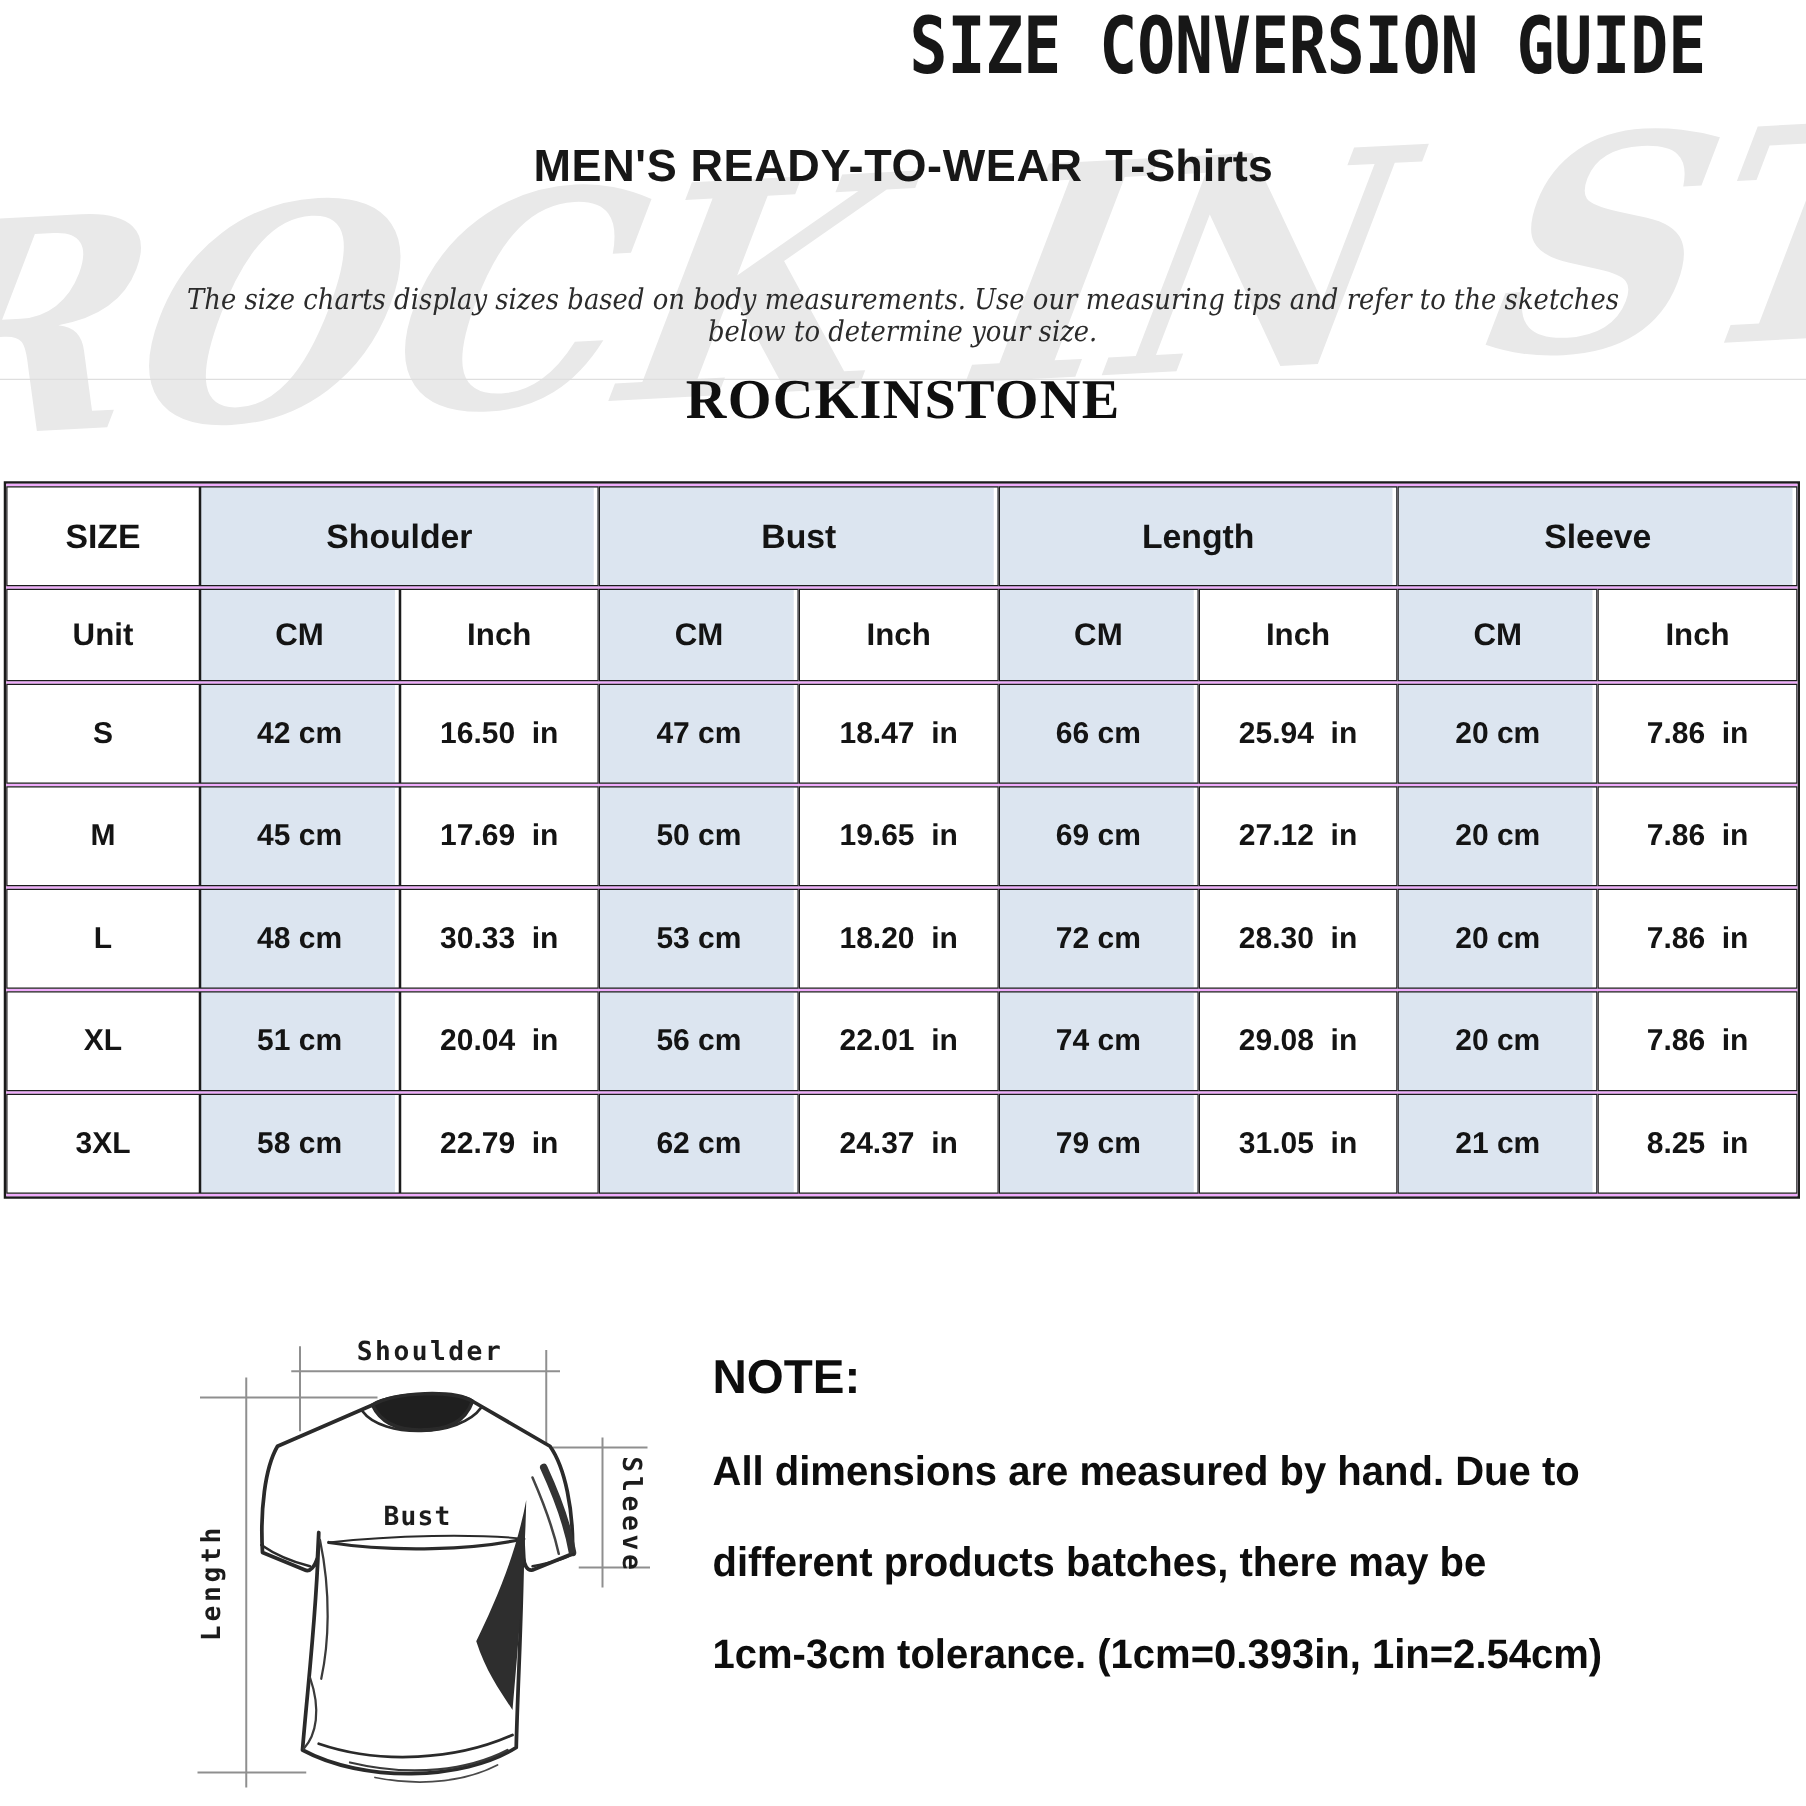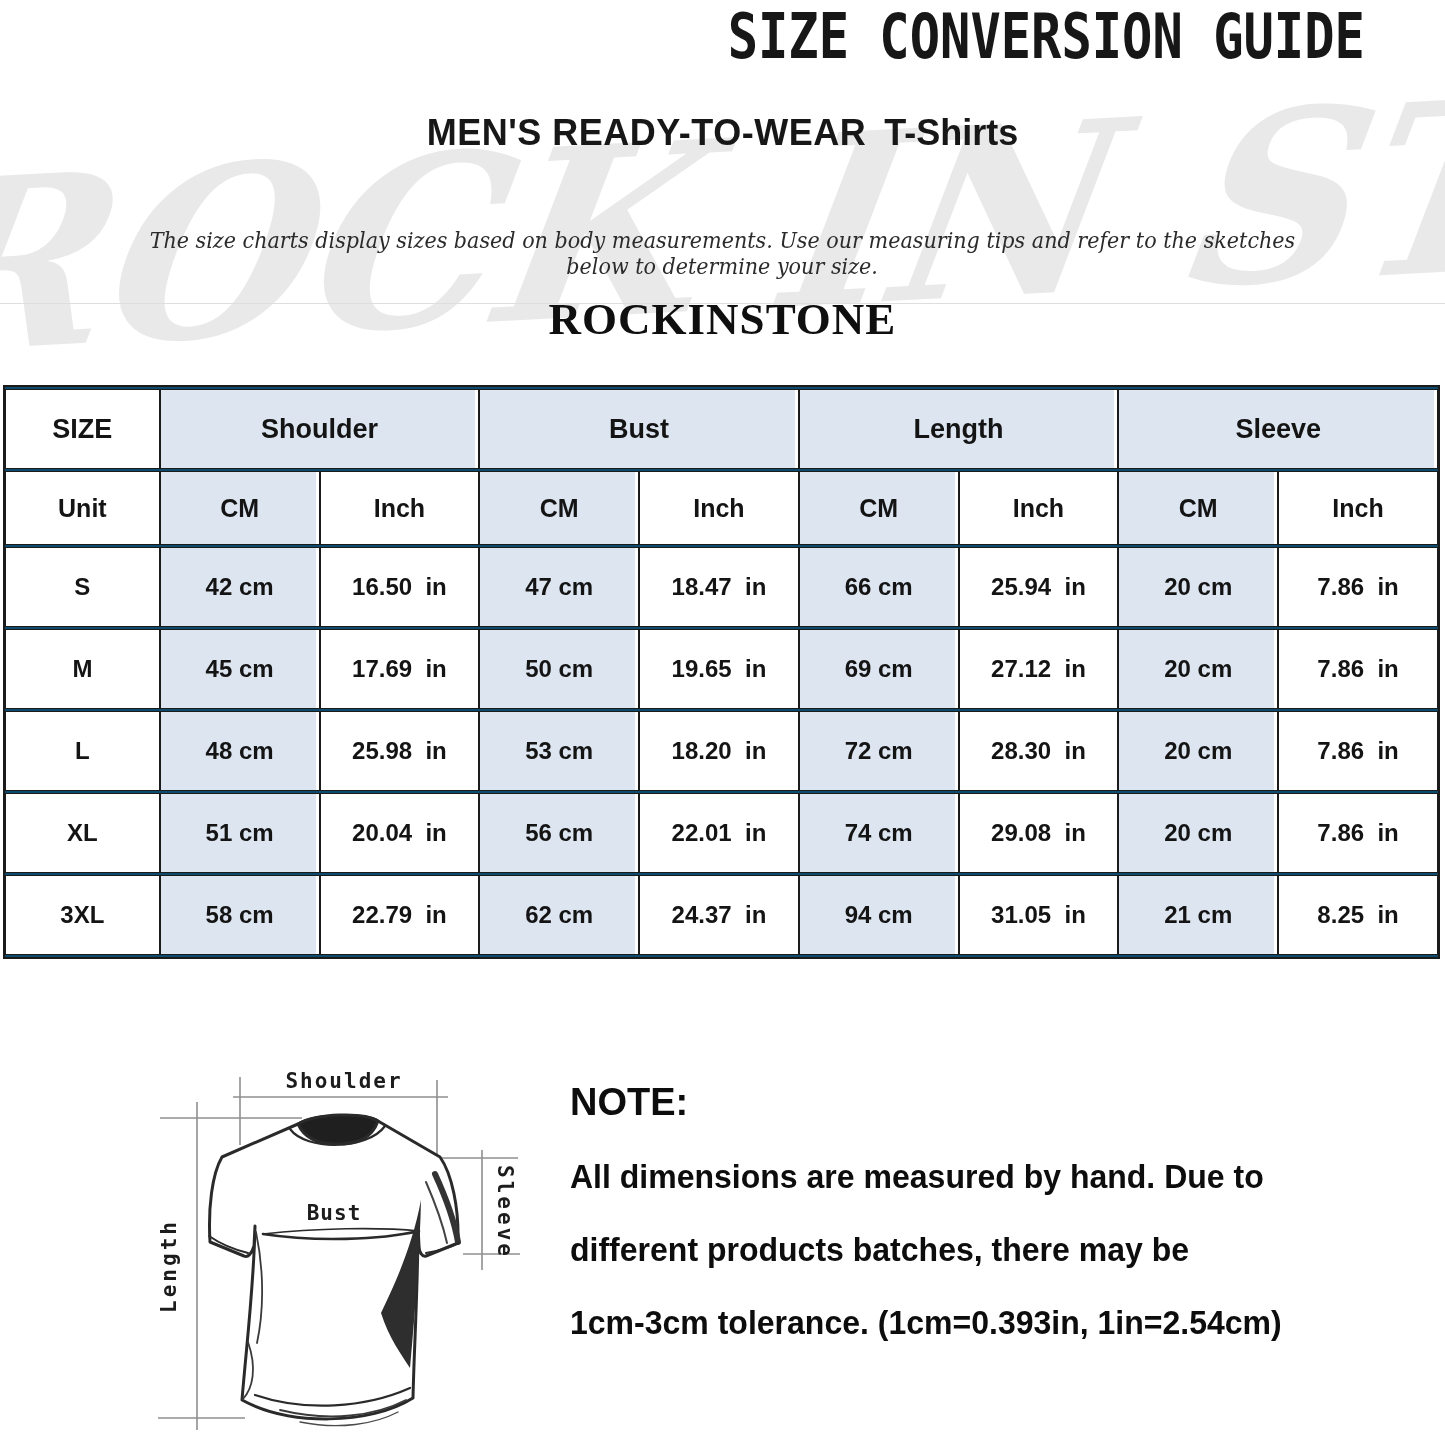"SIZE" table.size-table { background: #0c4a6e -> #f0abfc }
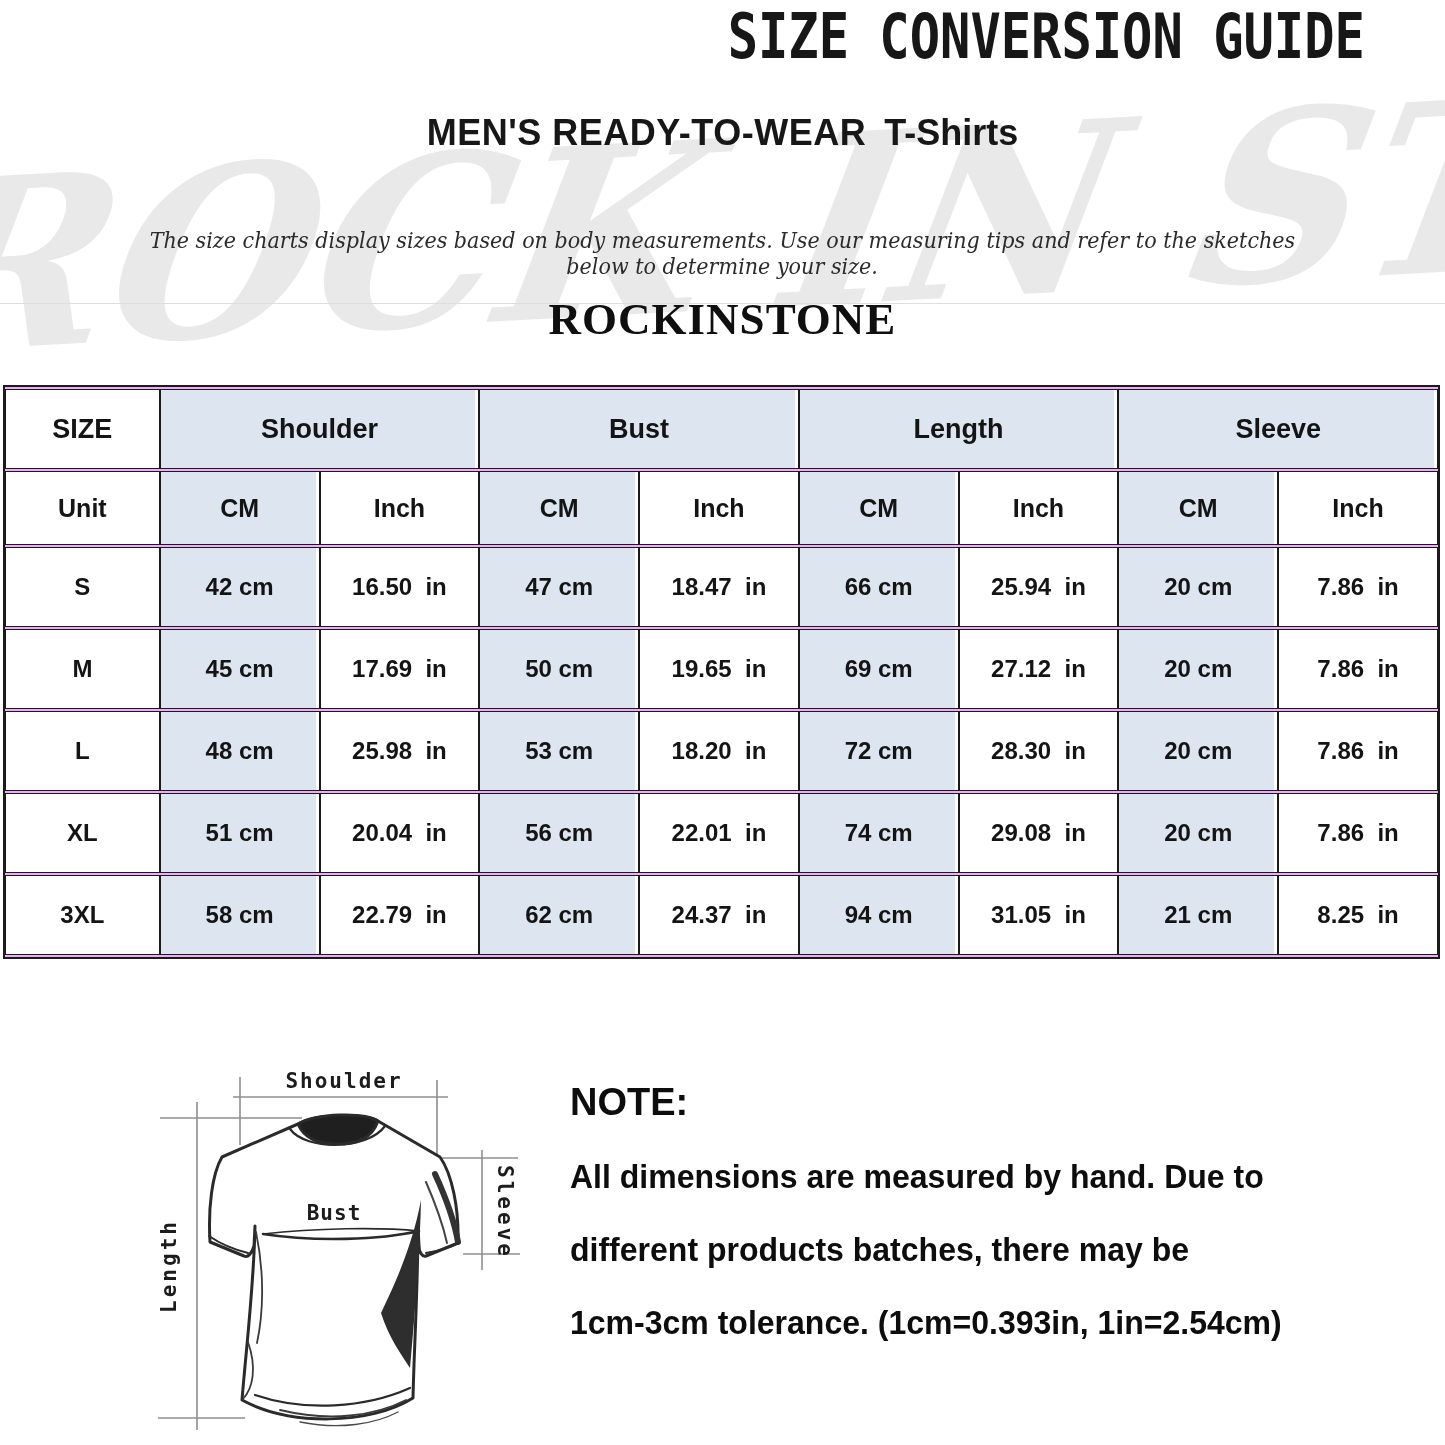"25.98 in" td { text: 25.98 -> 30.33 }
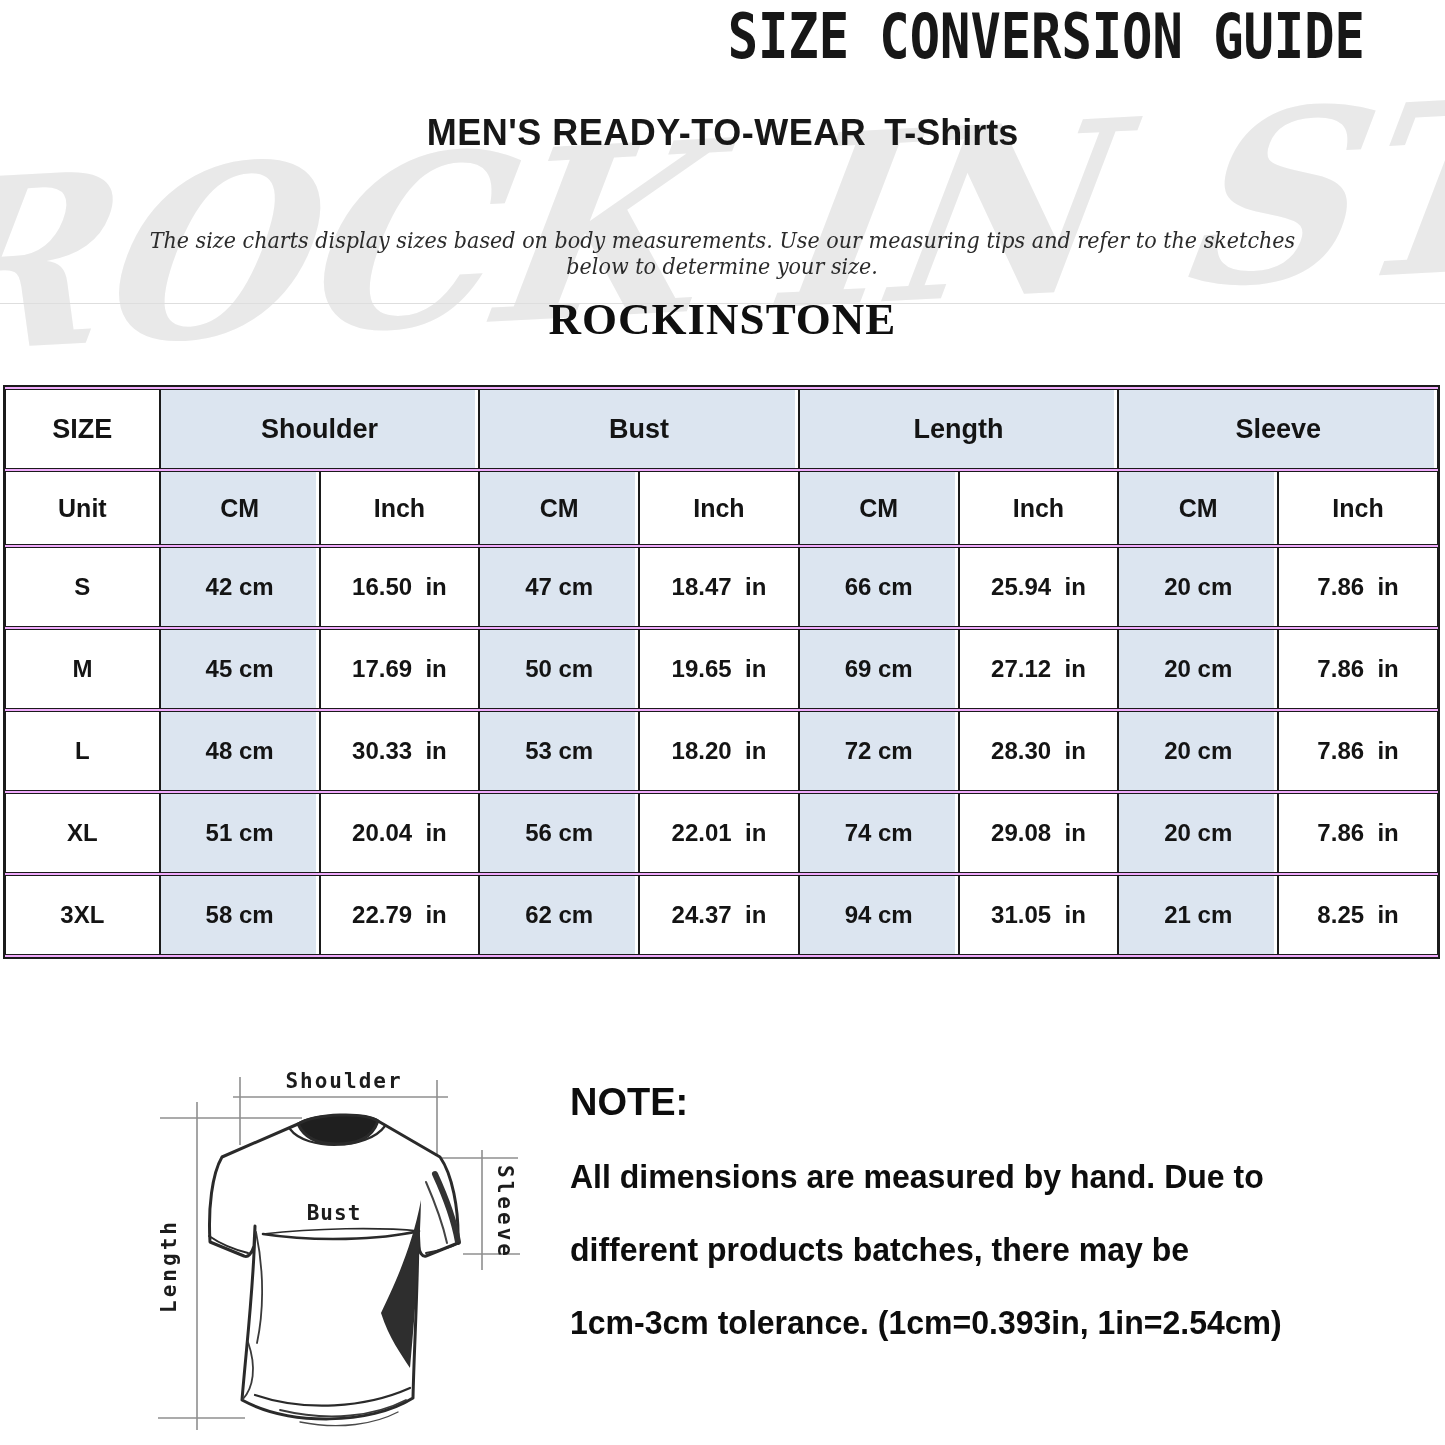"94 cm" td.blue { text: 94 -> 79 }
